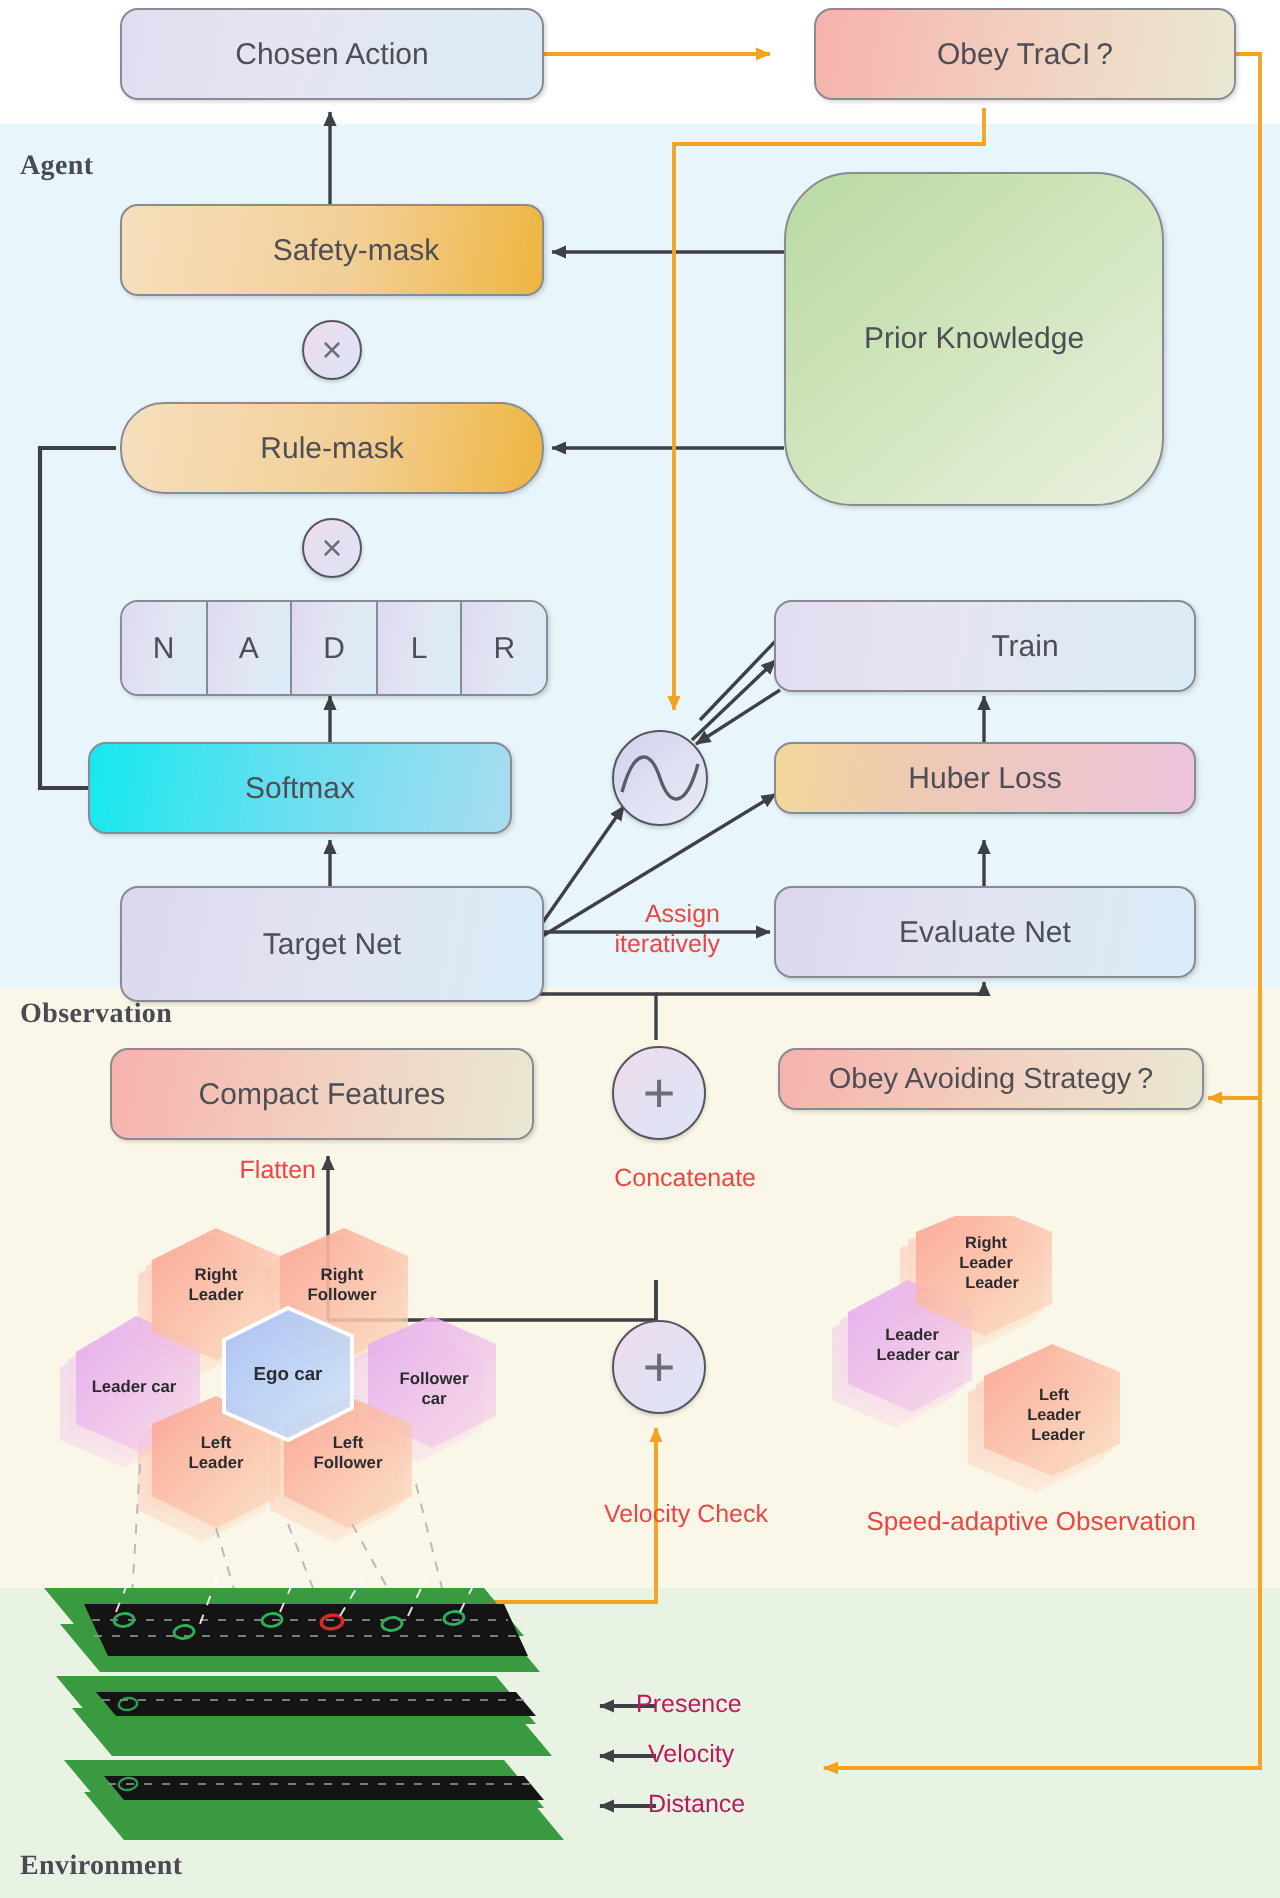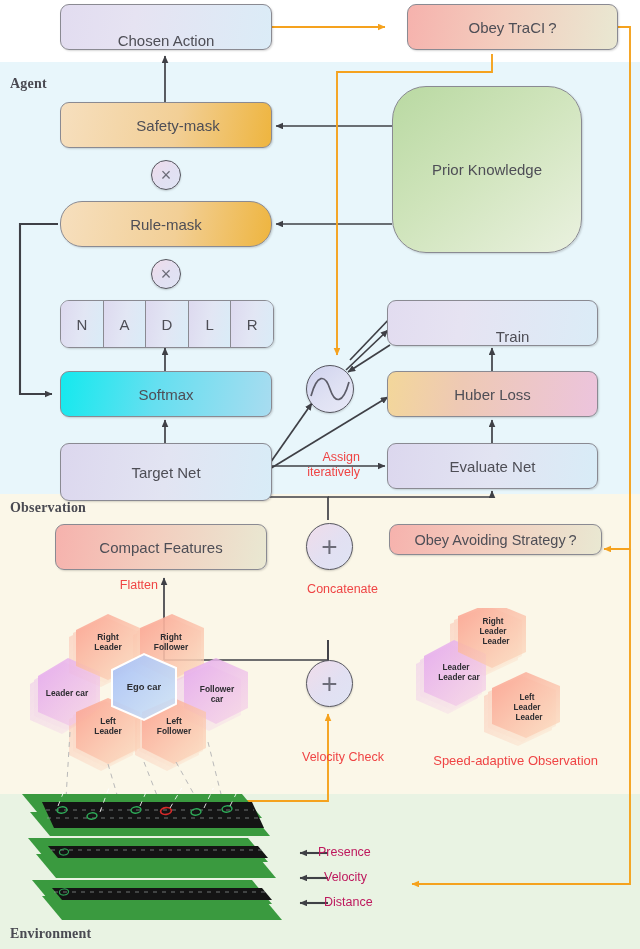"Chosen Action" .g-lav-blue { align-items: flex-end -> none }
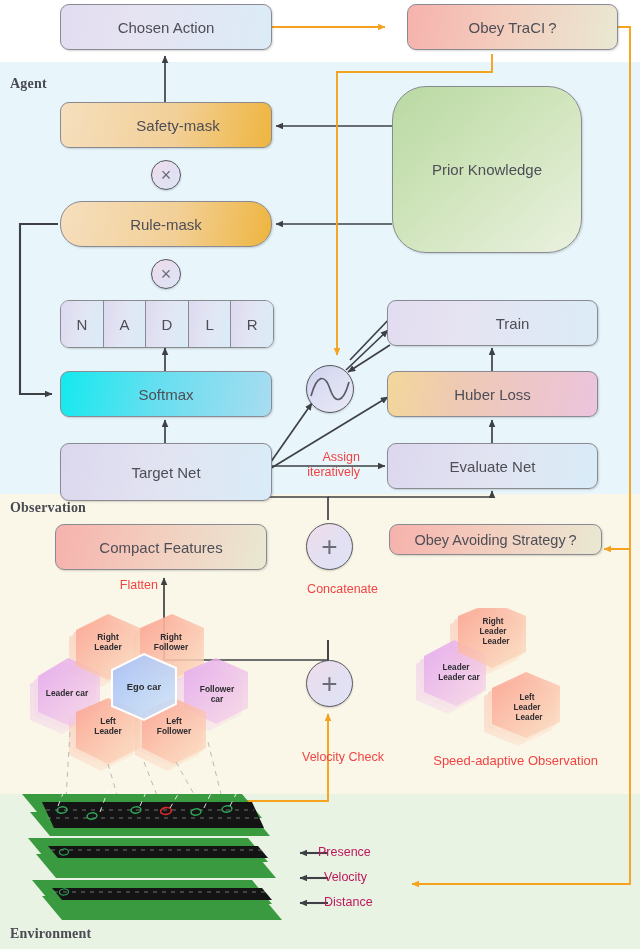"Softmax" div.node { left: 60px -> 44px }
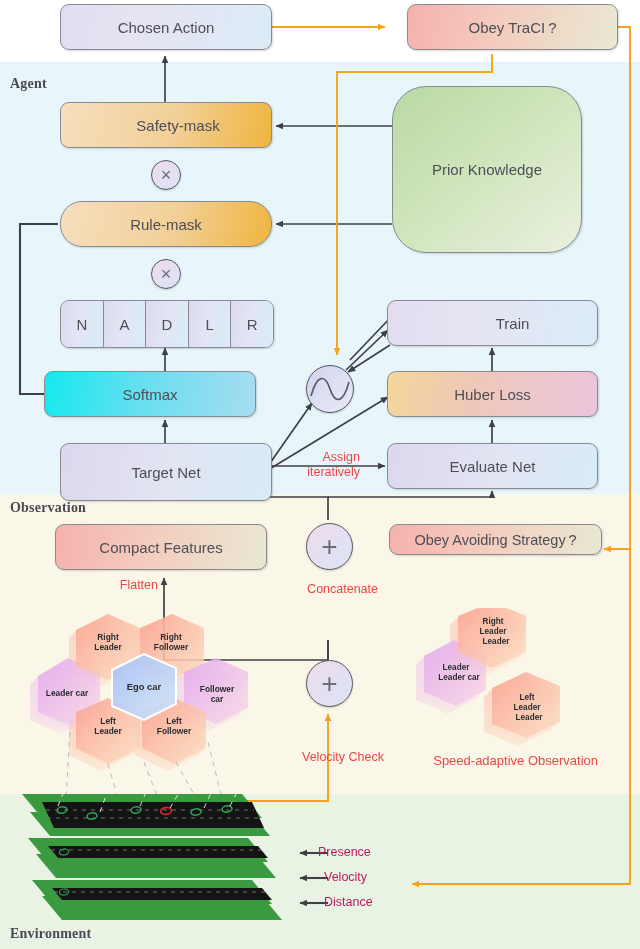"Huber Loss" div.node { height: 46px -> 36px }
